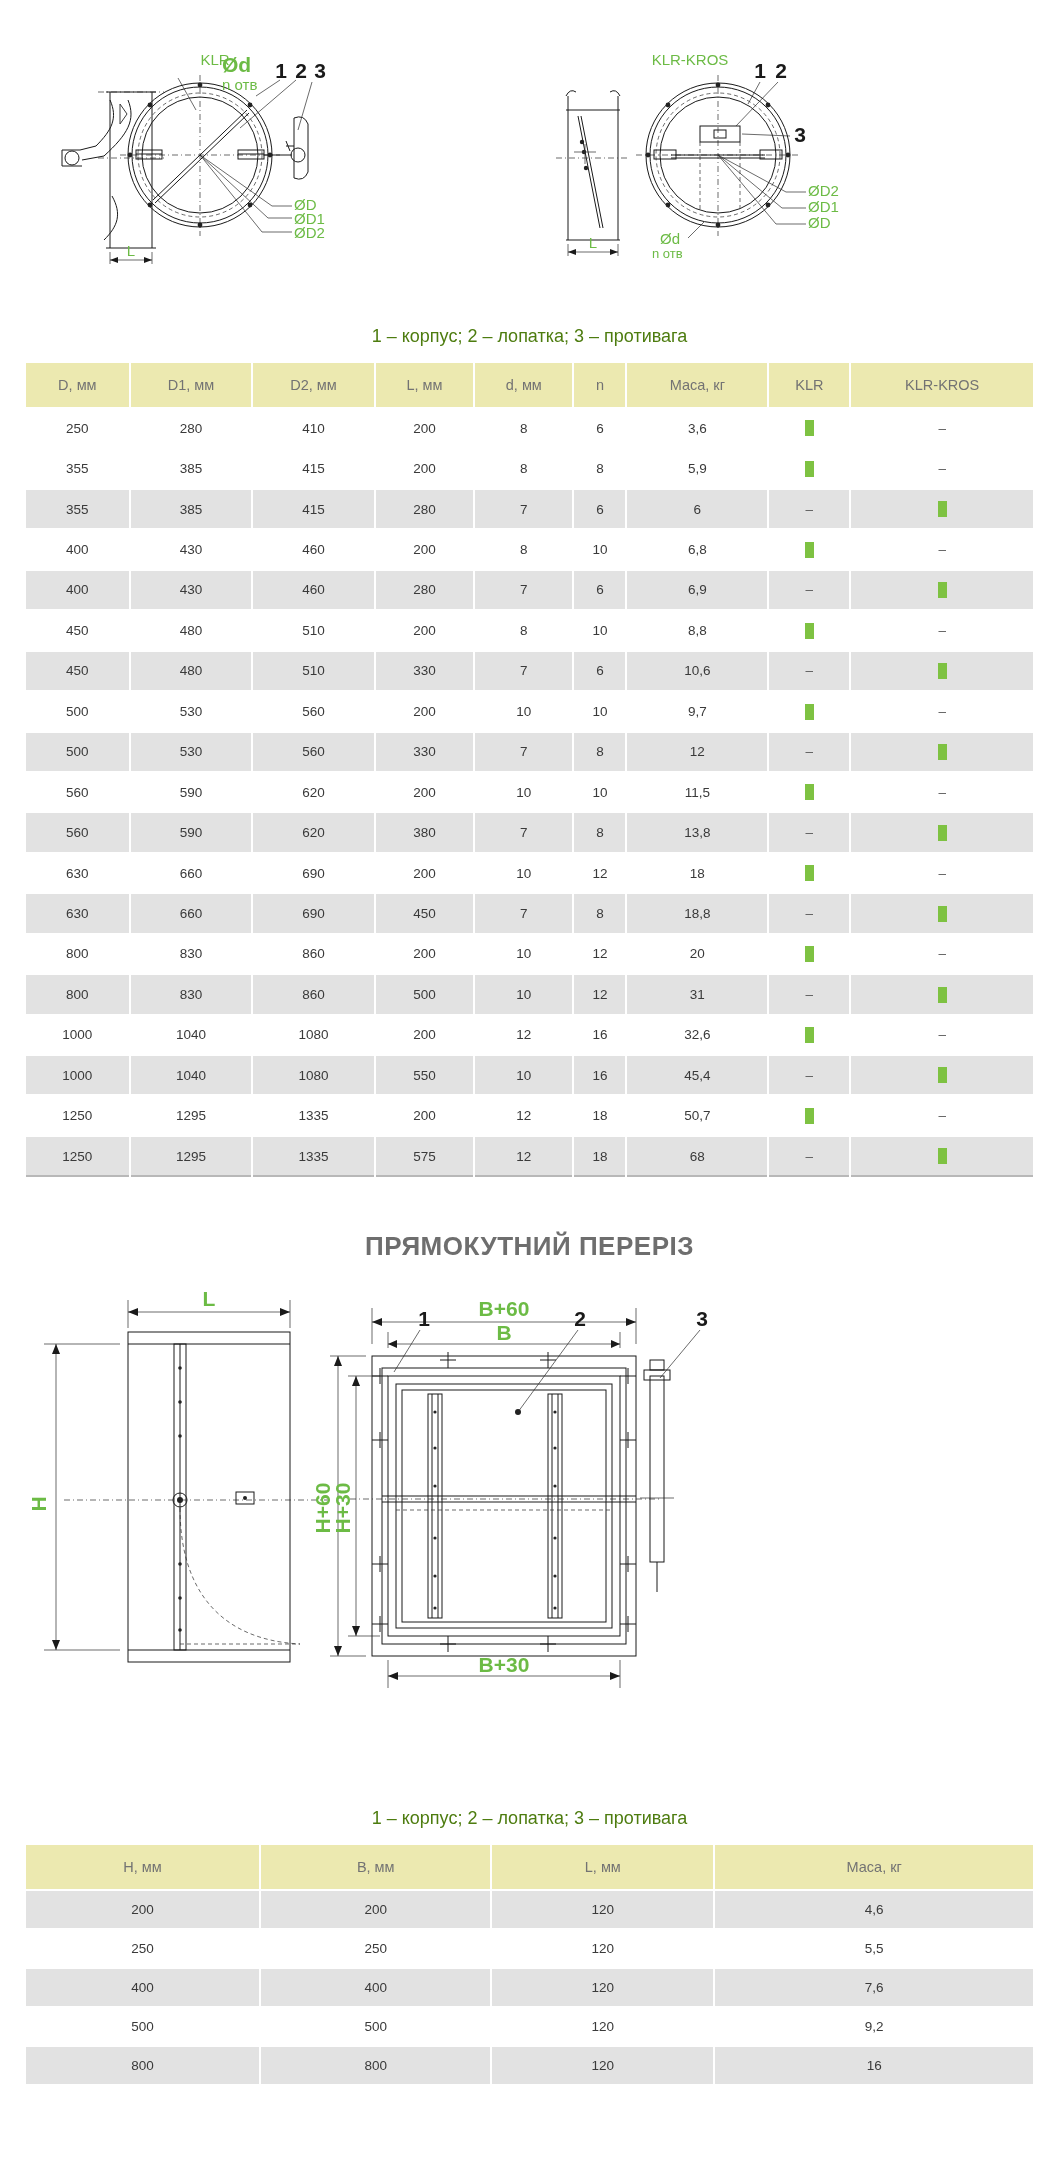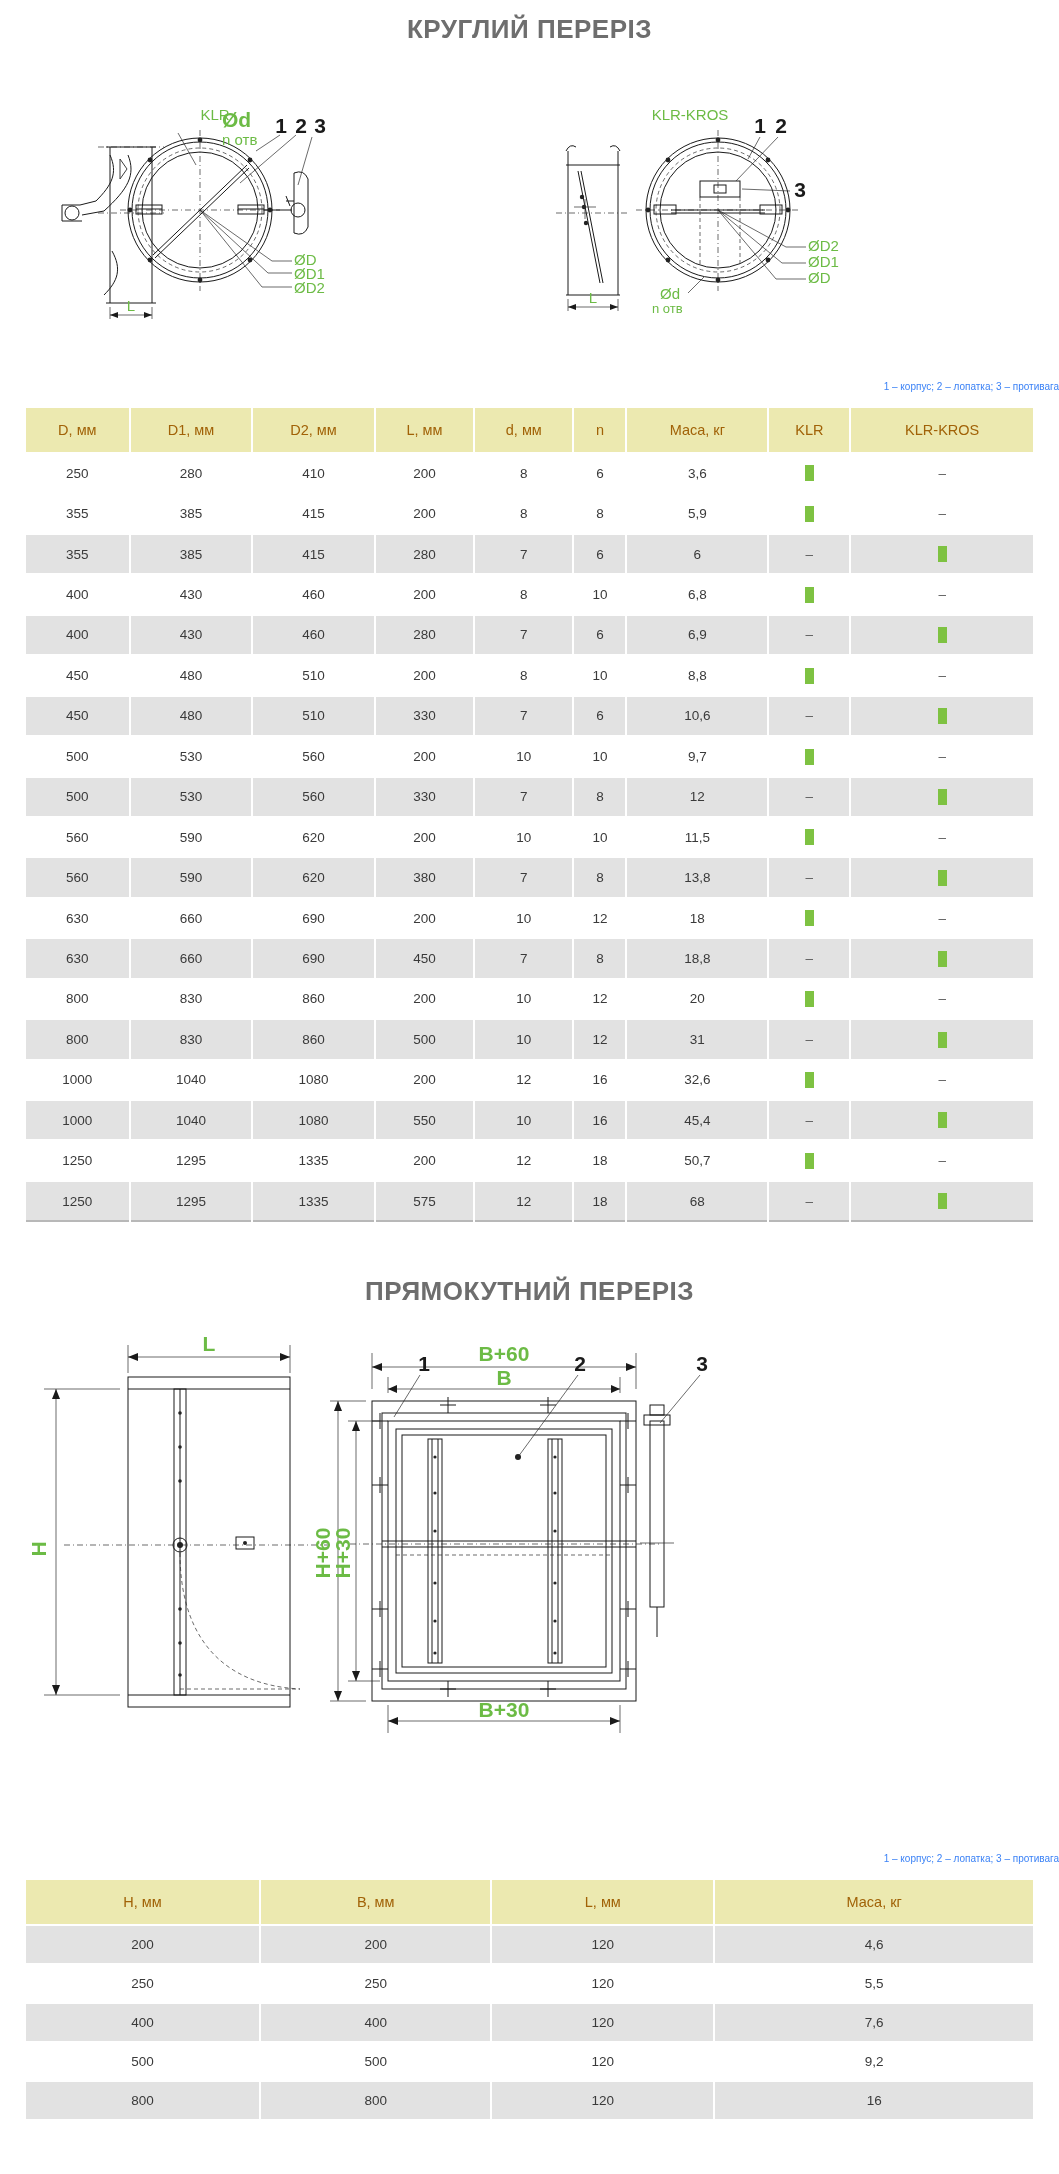"КРУГЛИЙ ПЕРЕРІЗ" h1.section-title { html: <h1>КРУГЛИЙ ПЕРЕРІЗ</h1> -> none }
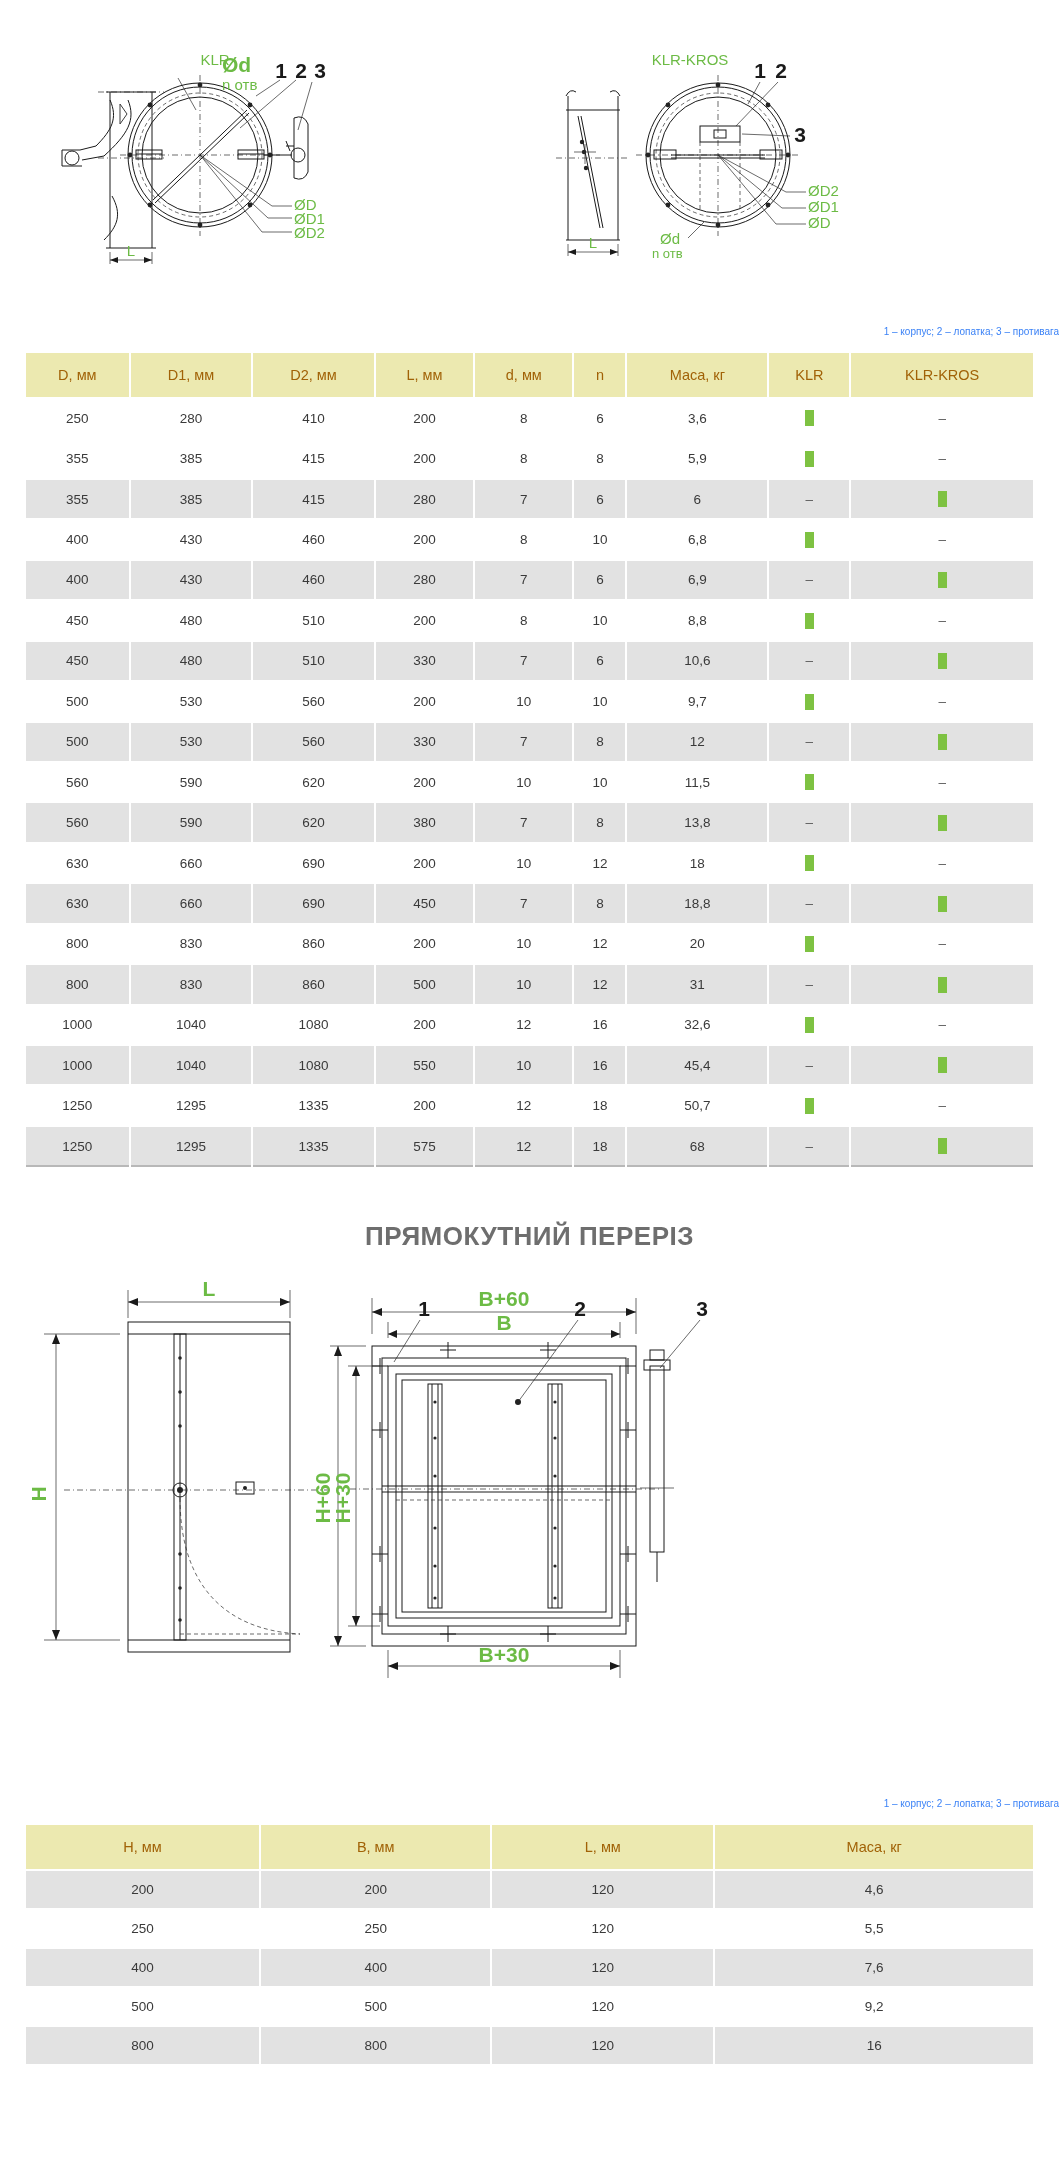"1 – корпус; 2 –" .caption { color: #3b82f6 -> #4d7c0f; font-size: 10px -> 18px; text-align: right -> center }
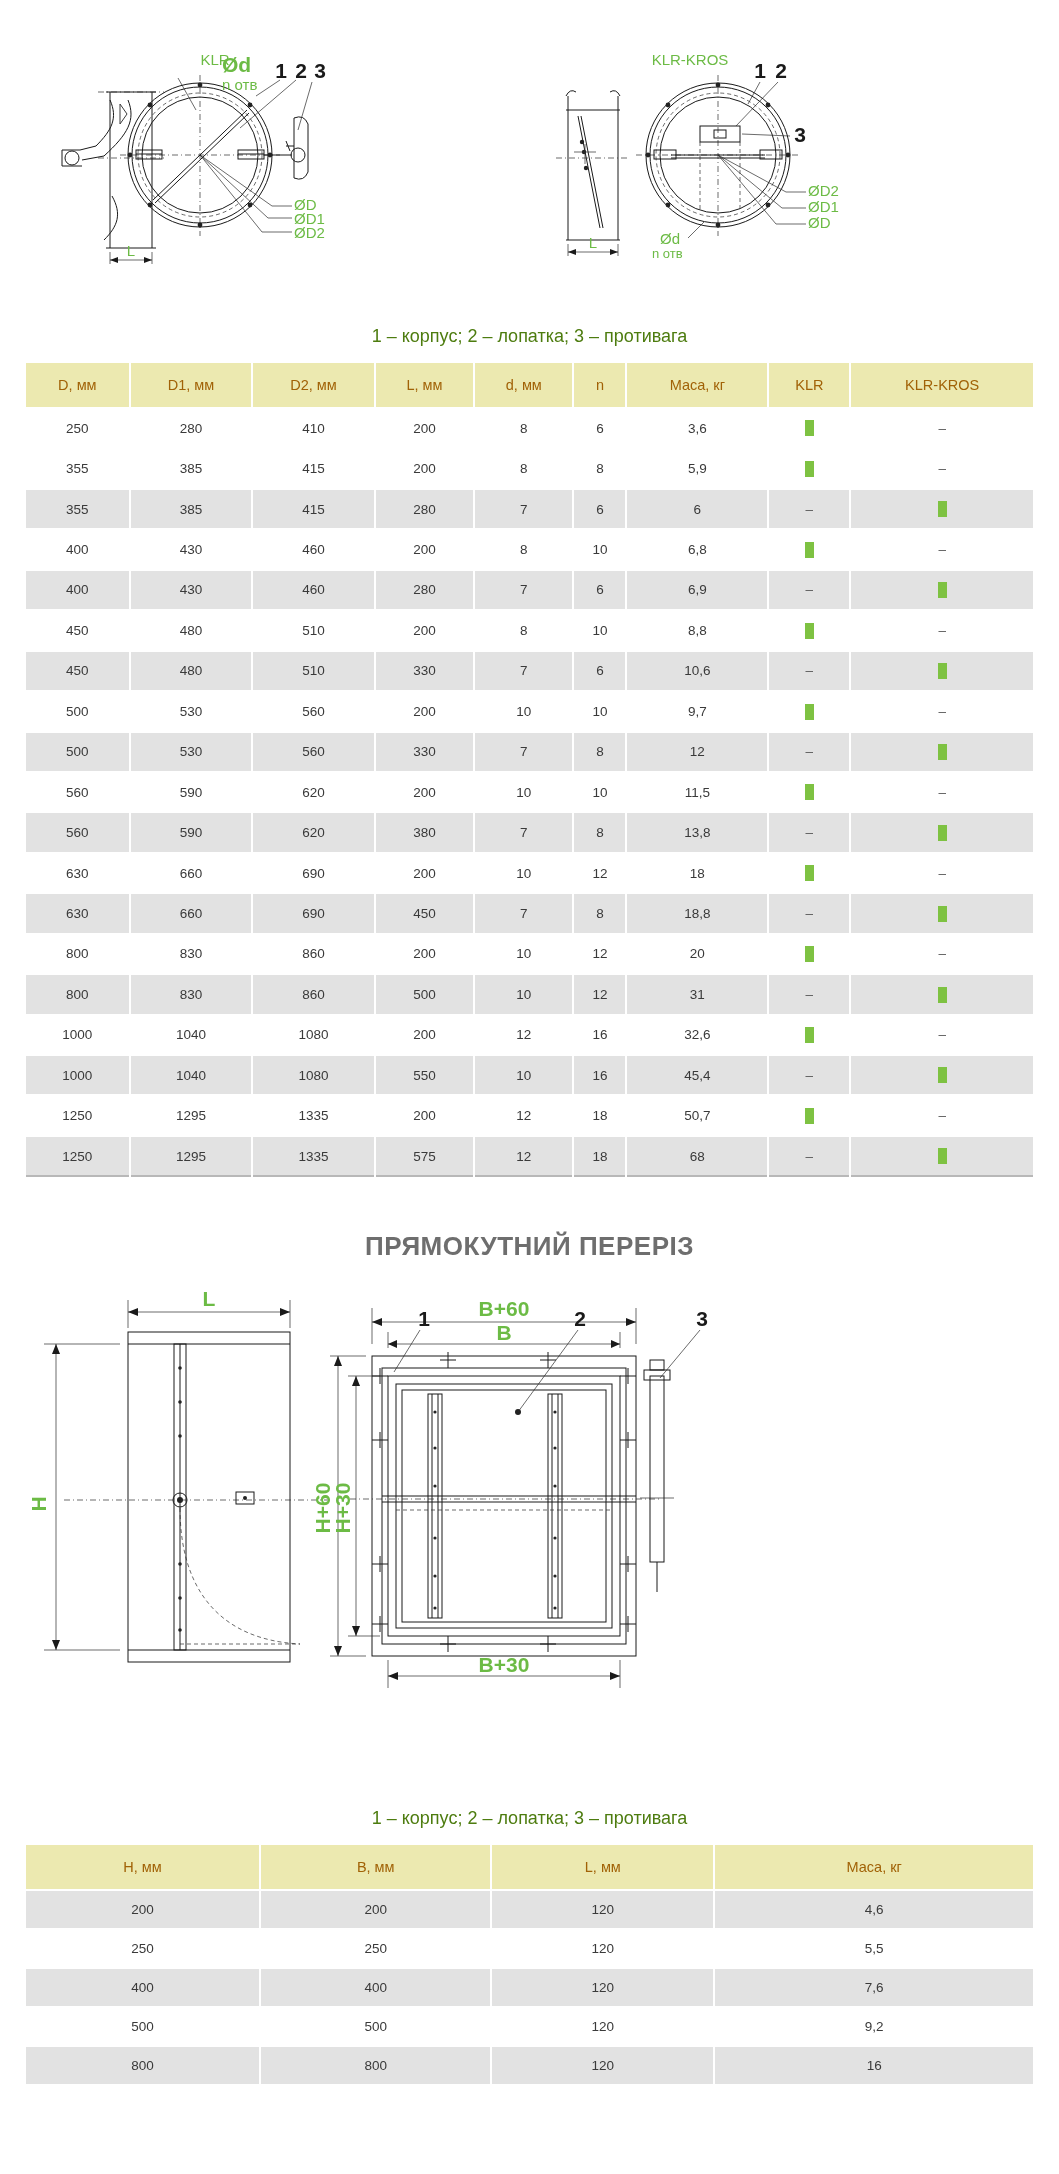"D, мм" table.spec th { color: #a16207 -> #737373 }
